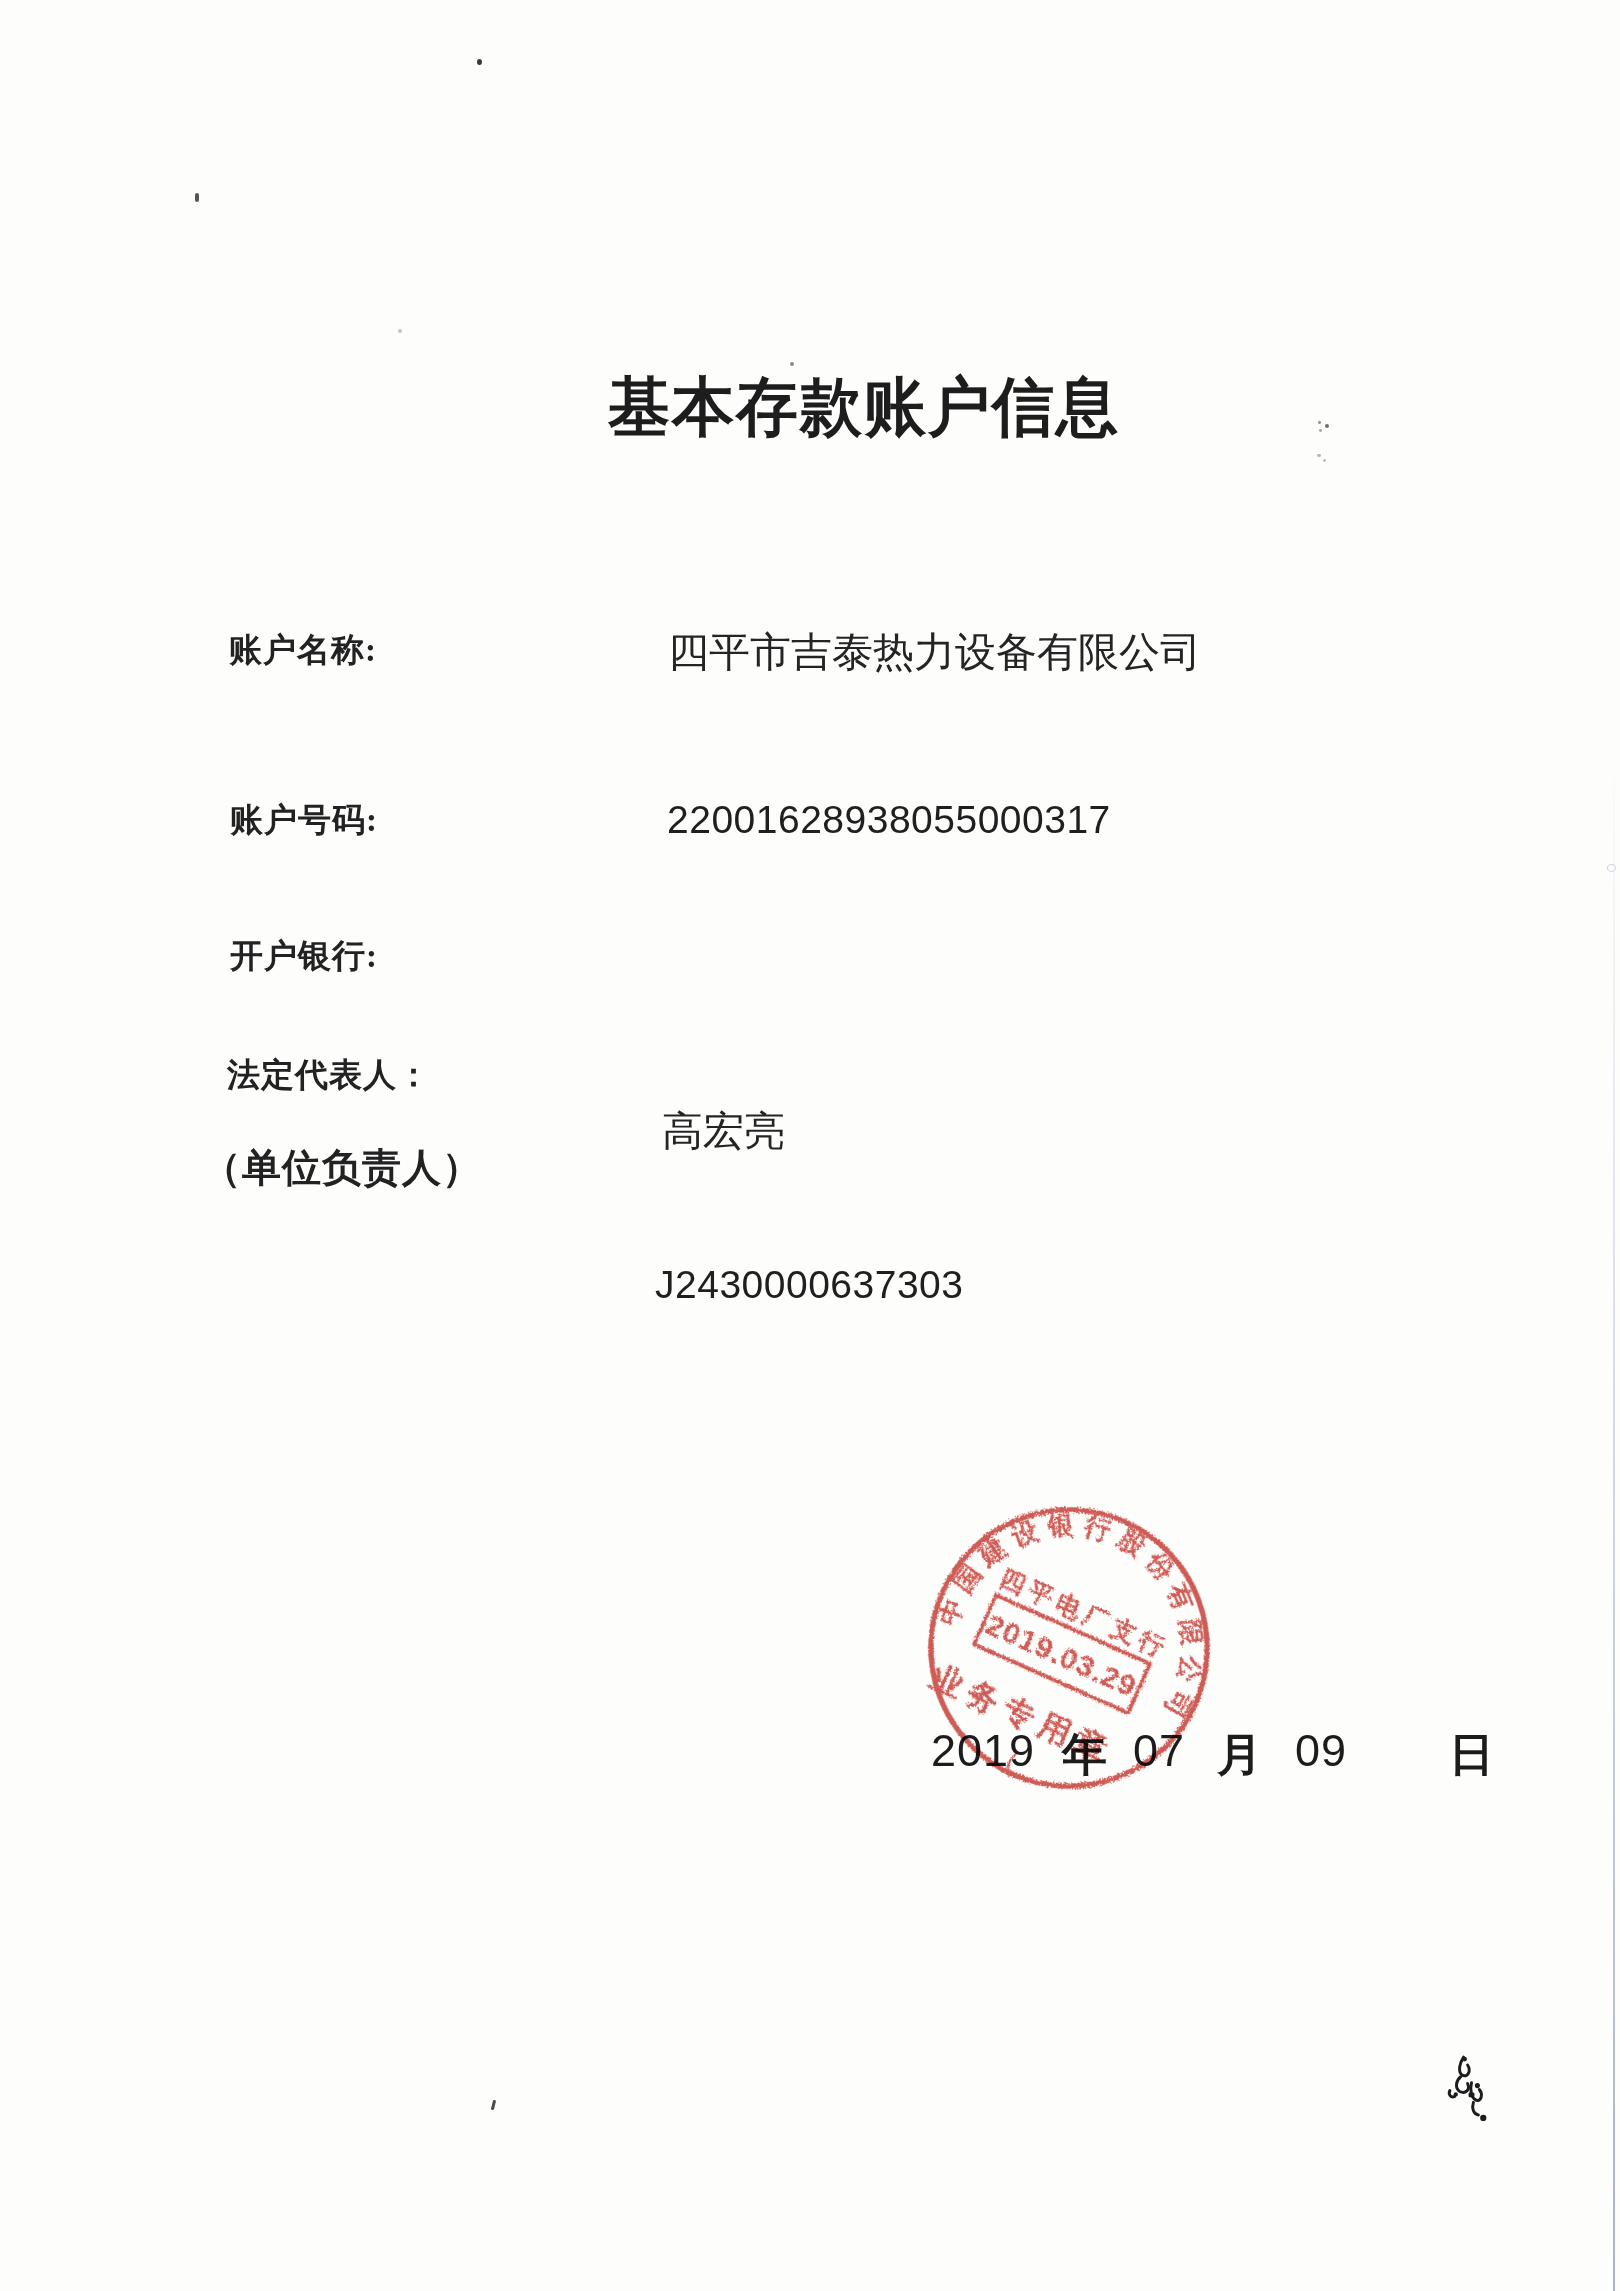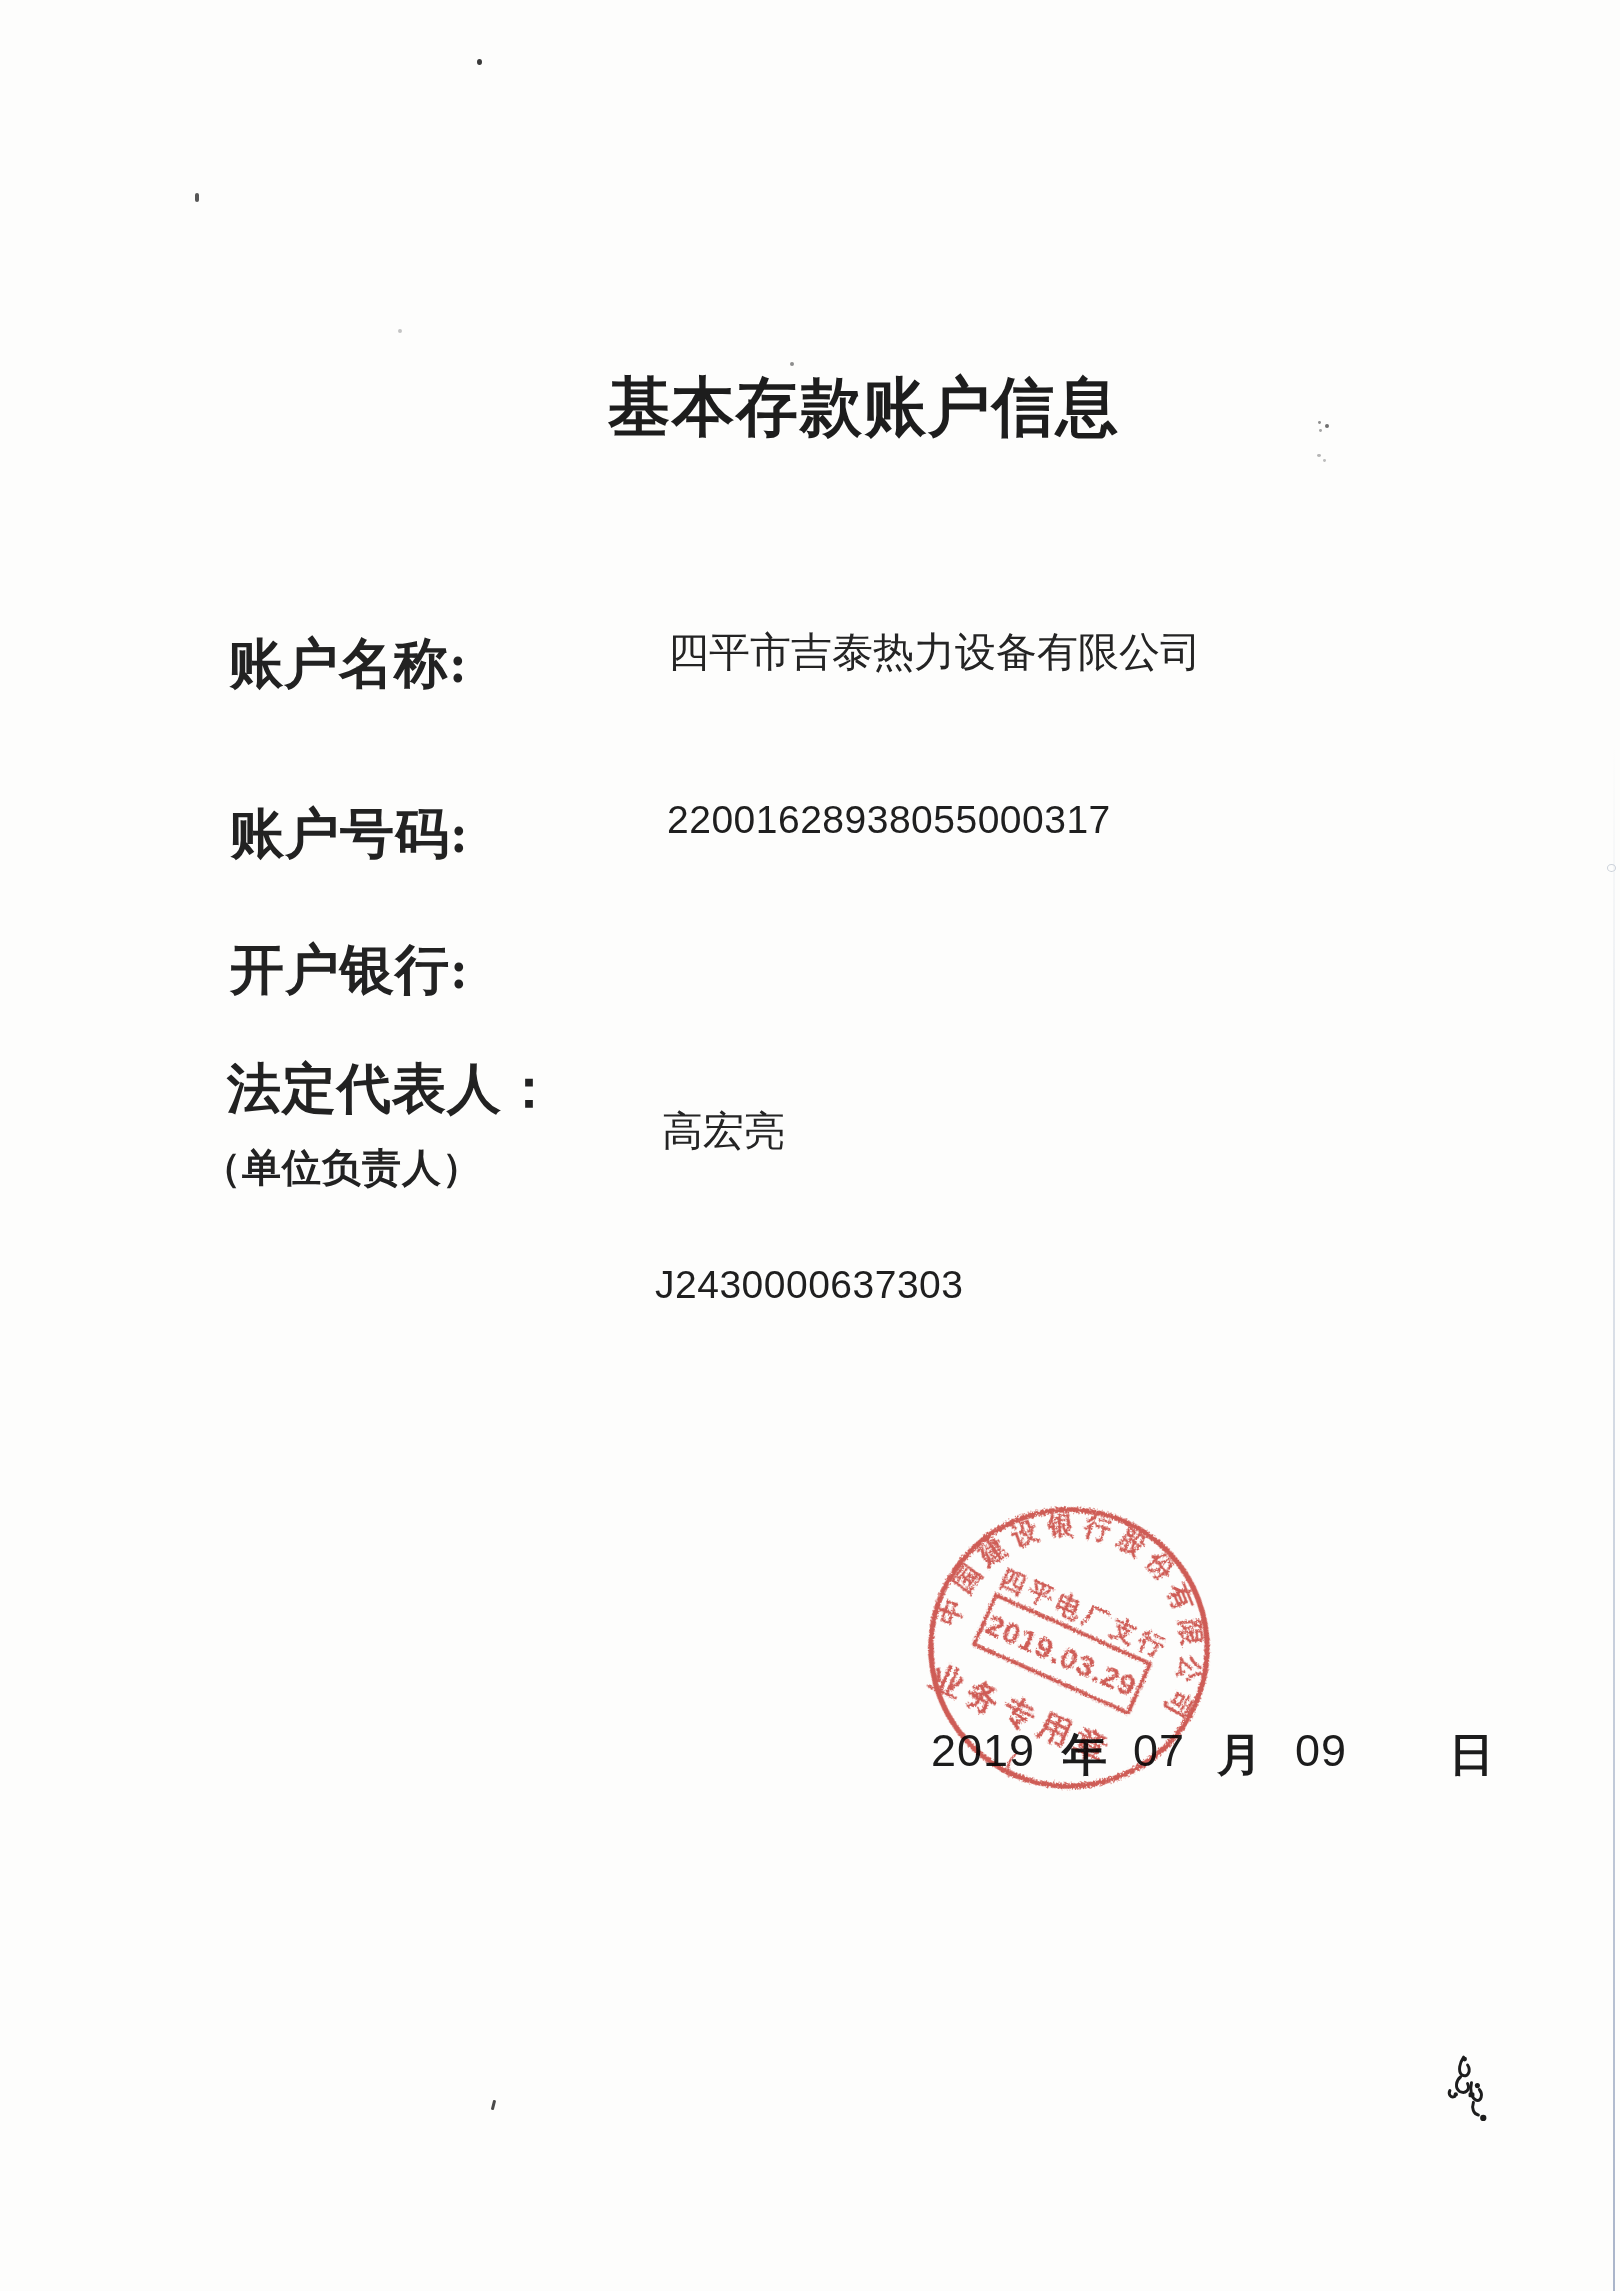"账户名称:" .flabel { font-size: 54px -> 33px }
